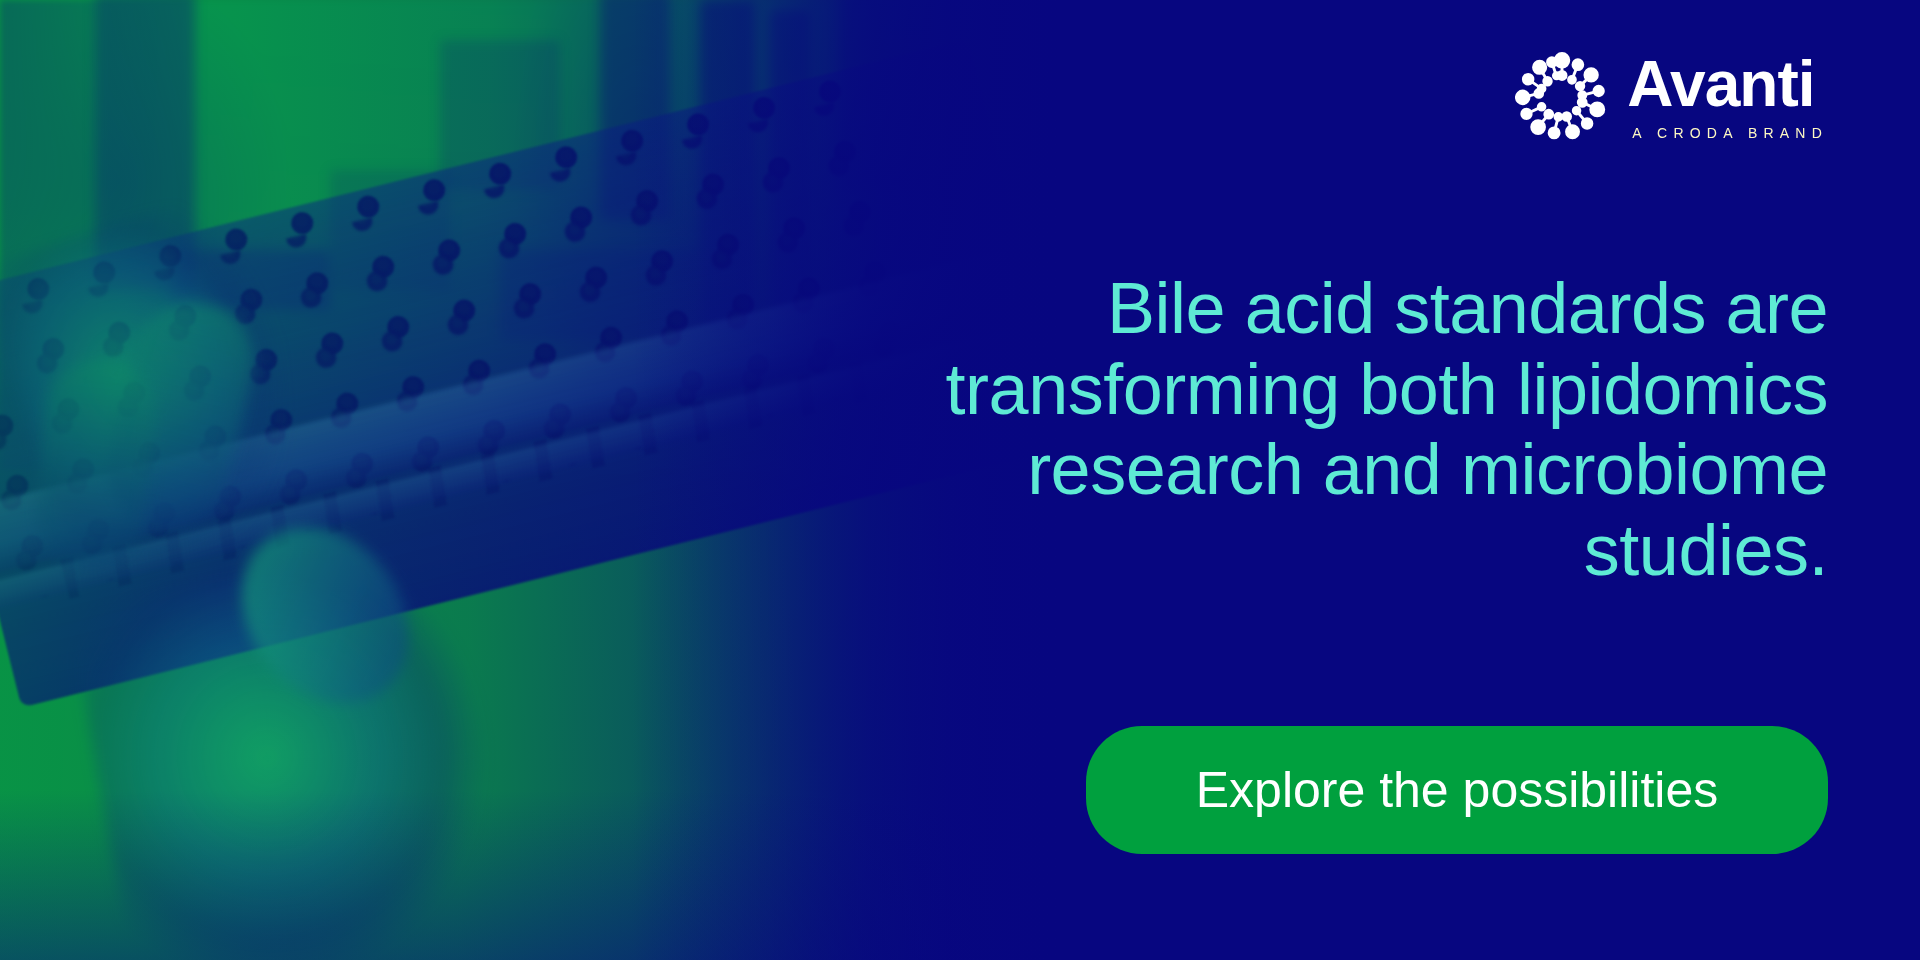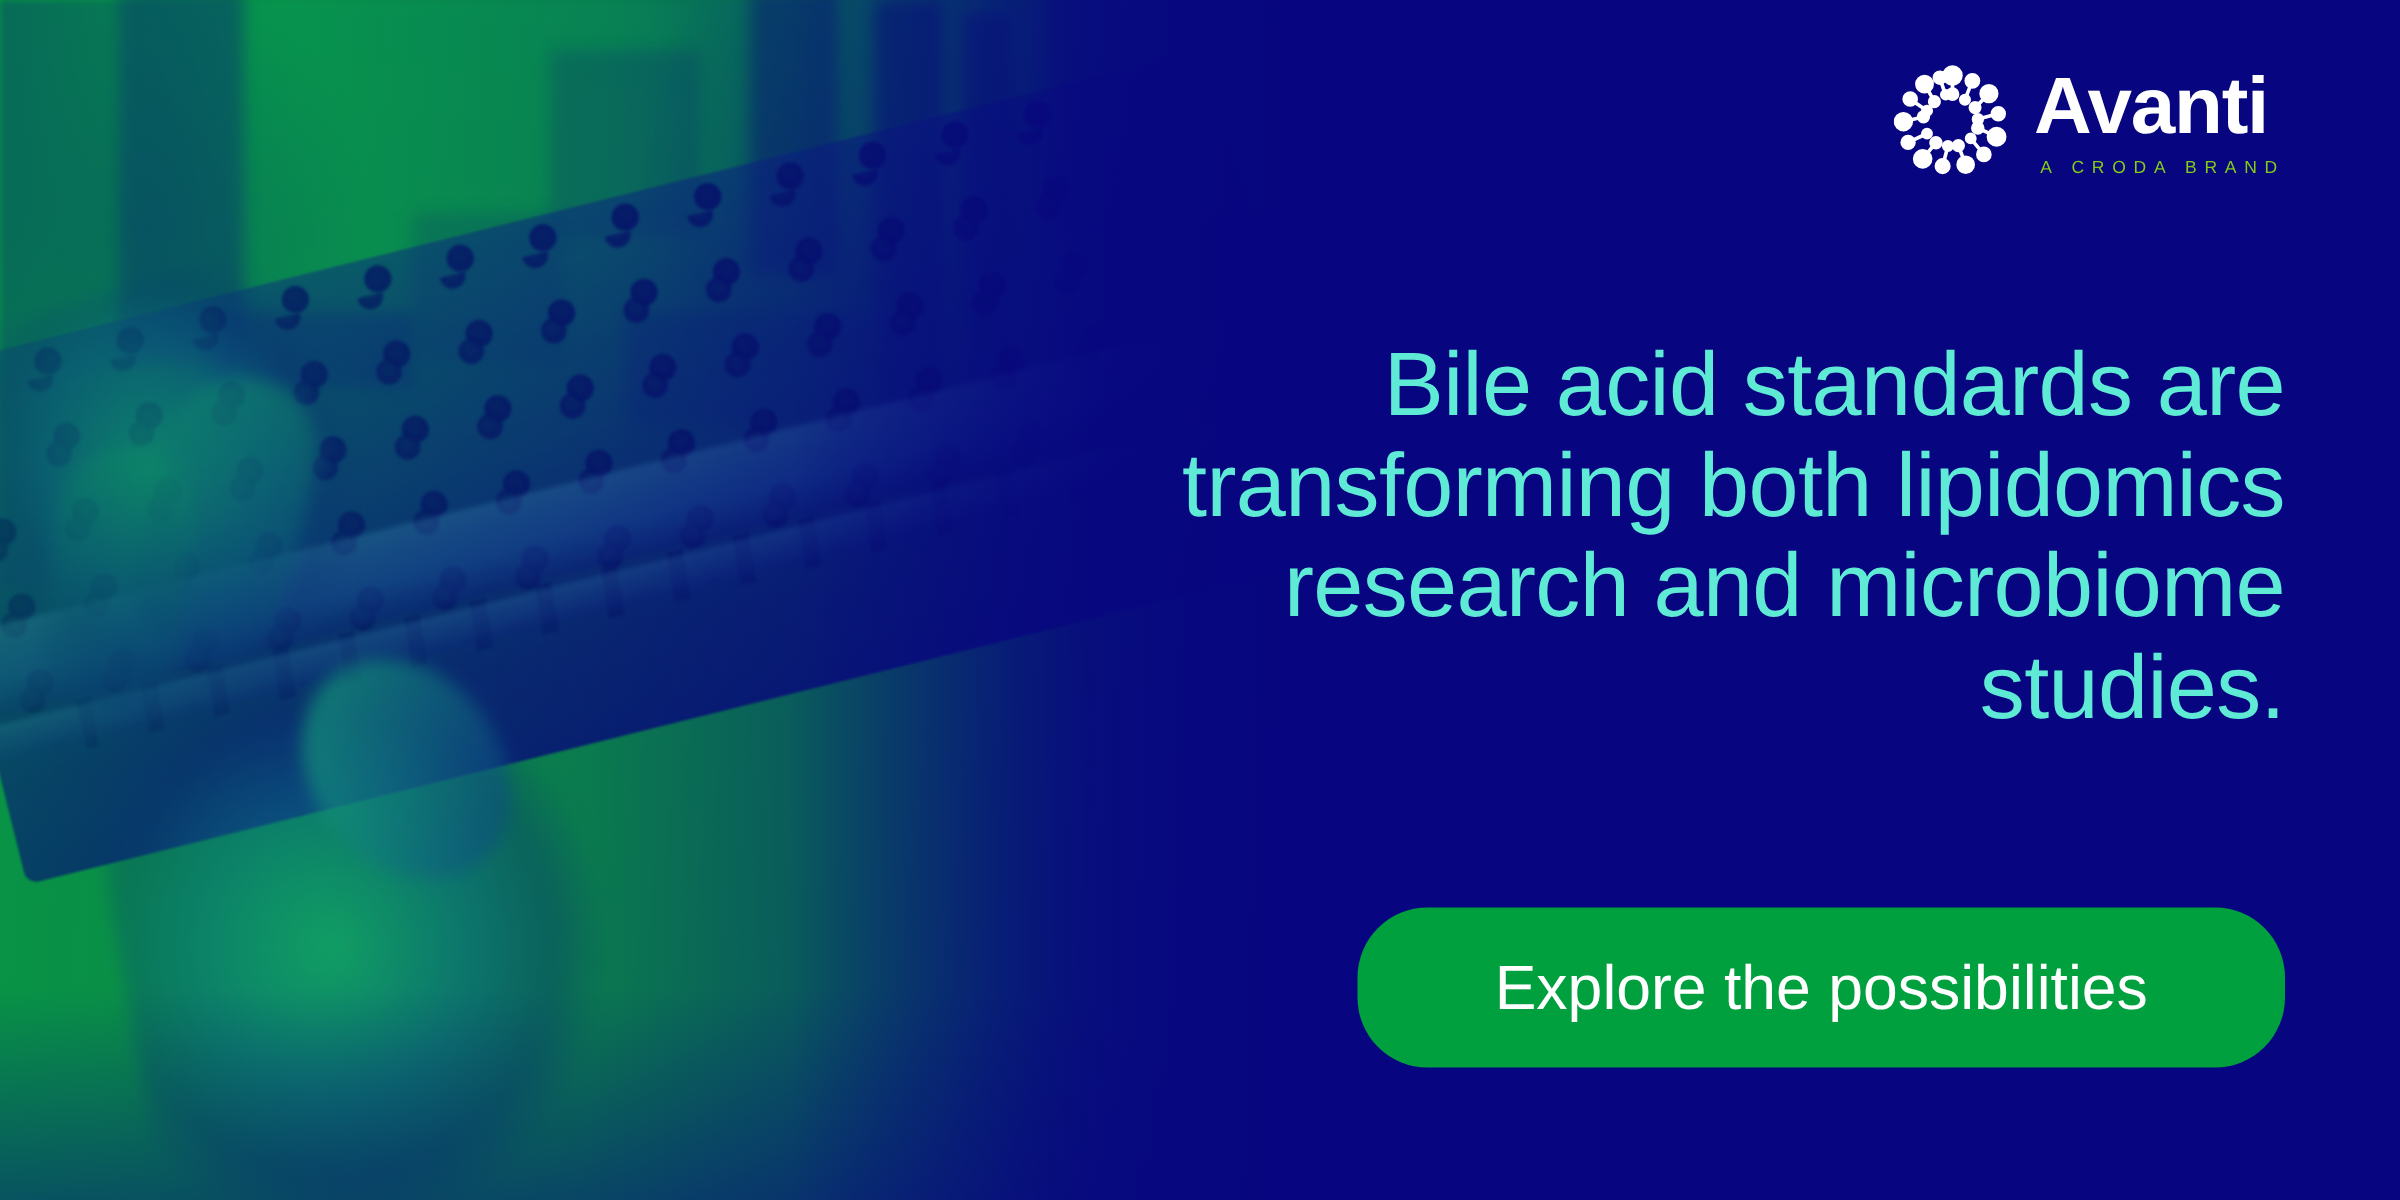"A CRODA BRAND" .tagline { color: #84cc16 -> #fef9c3 }
